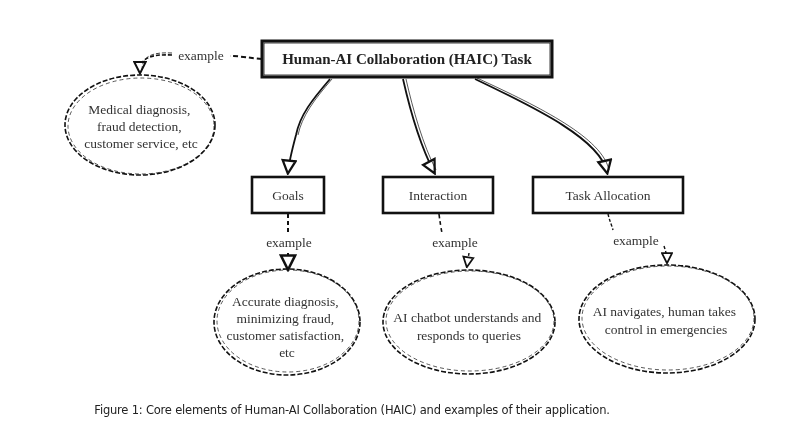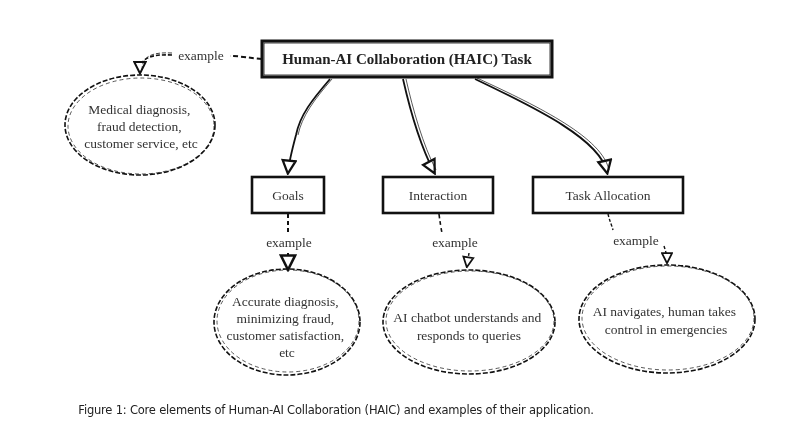"Figure 1: Core elements of" .caption { left: 0 -> 16px }
